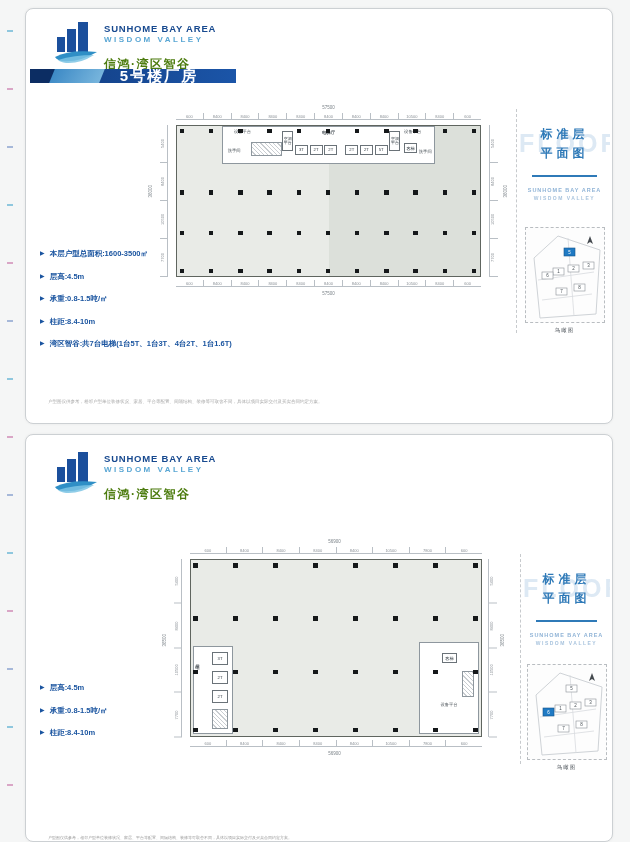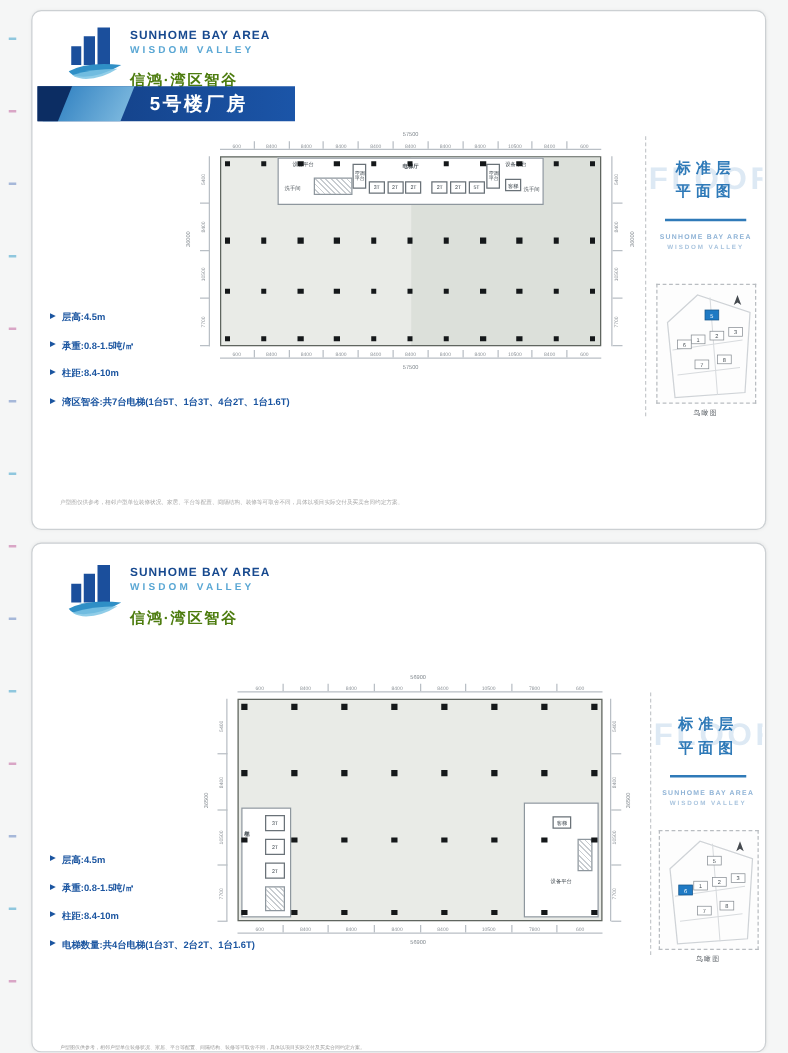"5号楼厂房" .banner { height: 28px -> 14px }
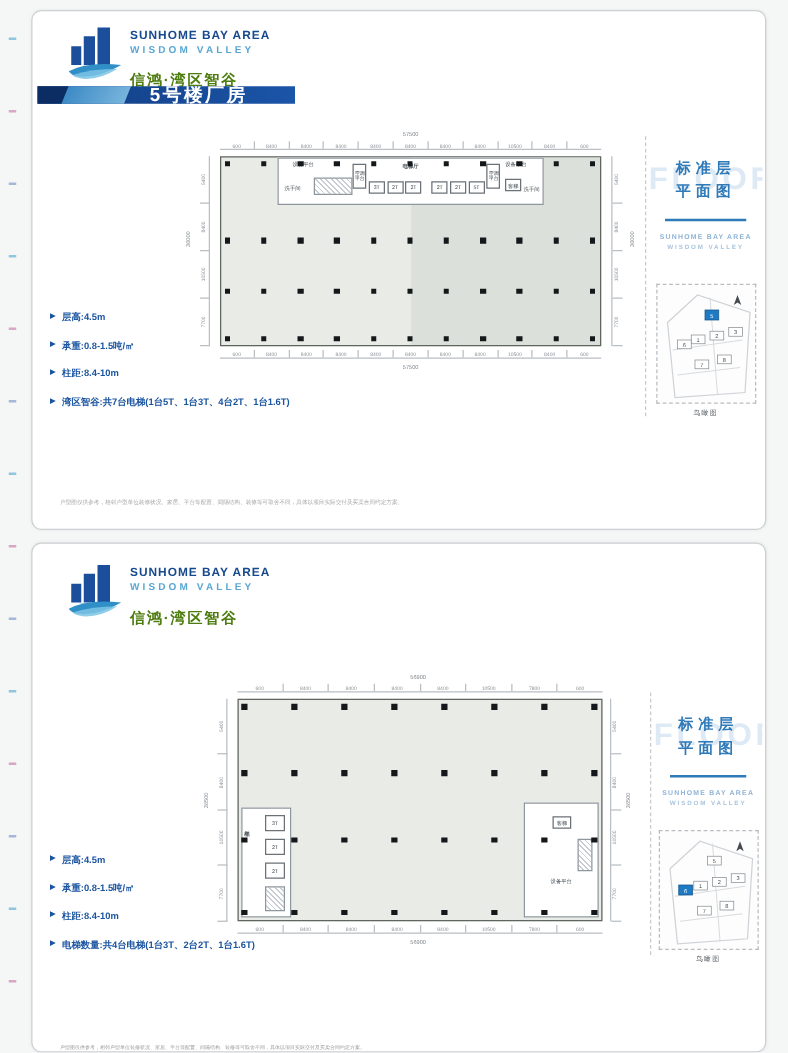"本层户型总面积:1600-3500㎡" li { html: none -> <li> <span>▶</span> <span>本层户型总面积:1600-3500㎡</span> </li> }
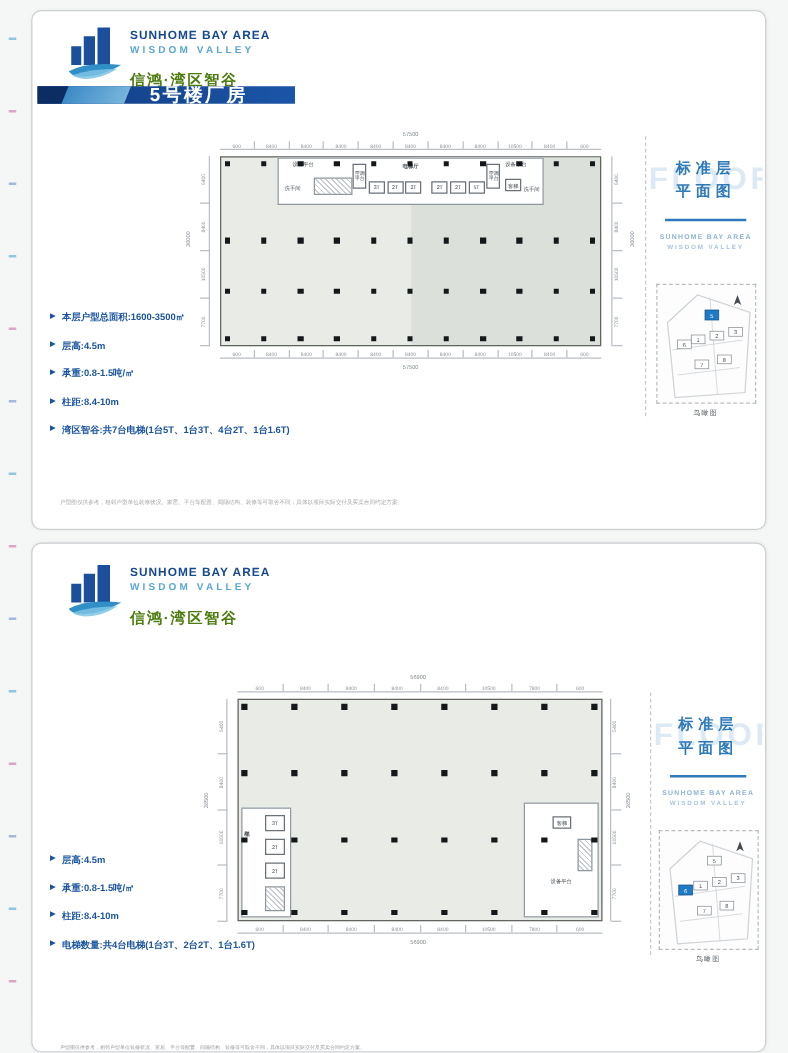"电梯数量:共4台电梯(1台3T、2台2T、1台1.6T)" li { html: <li> <span>▶</span> <span>电梯数量:共4台电梯(1台3T、2台2T、1台1.6T)</span> </li> -> none }
